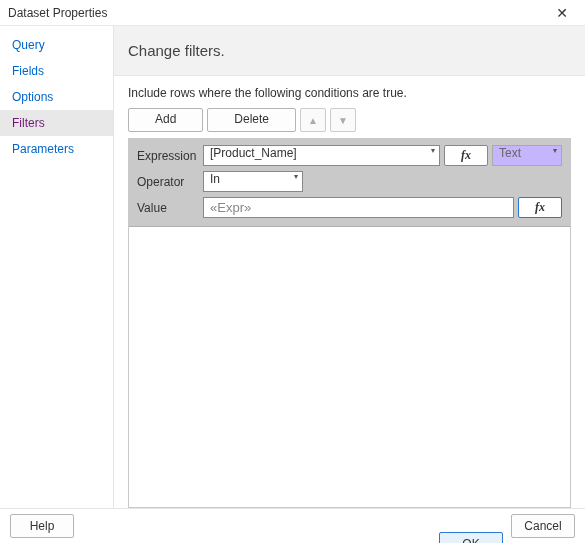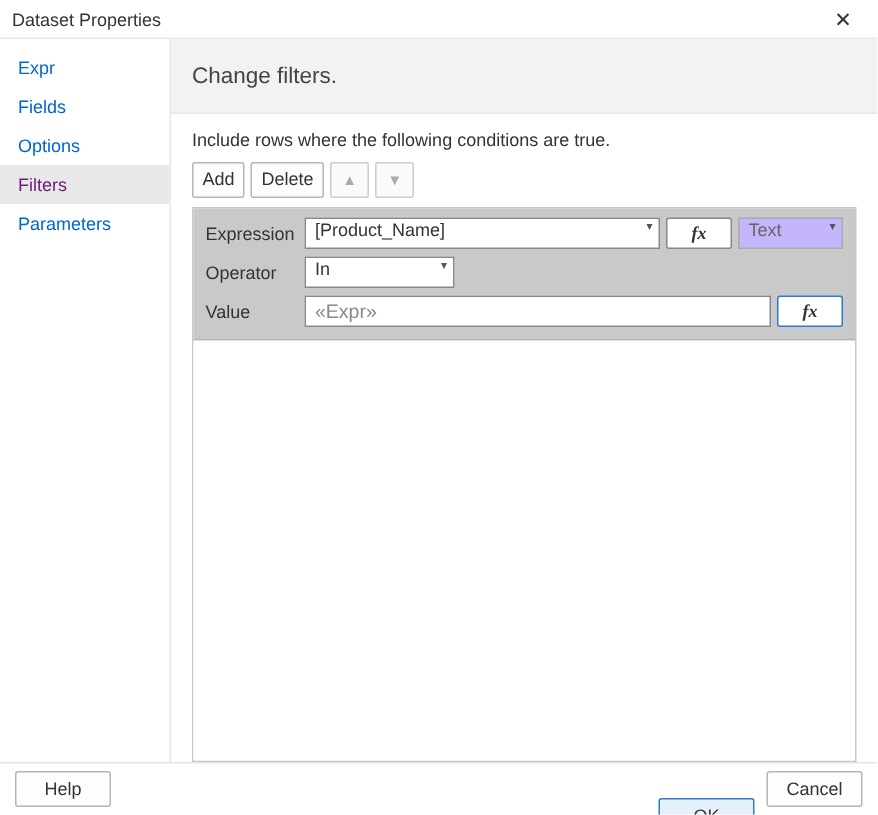"Expr" span { text: Expr -> Query }
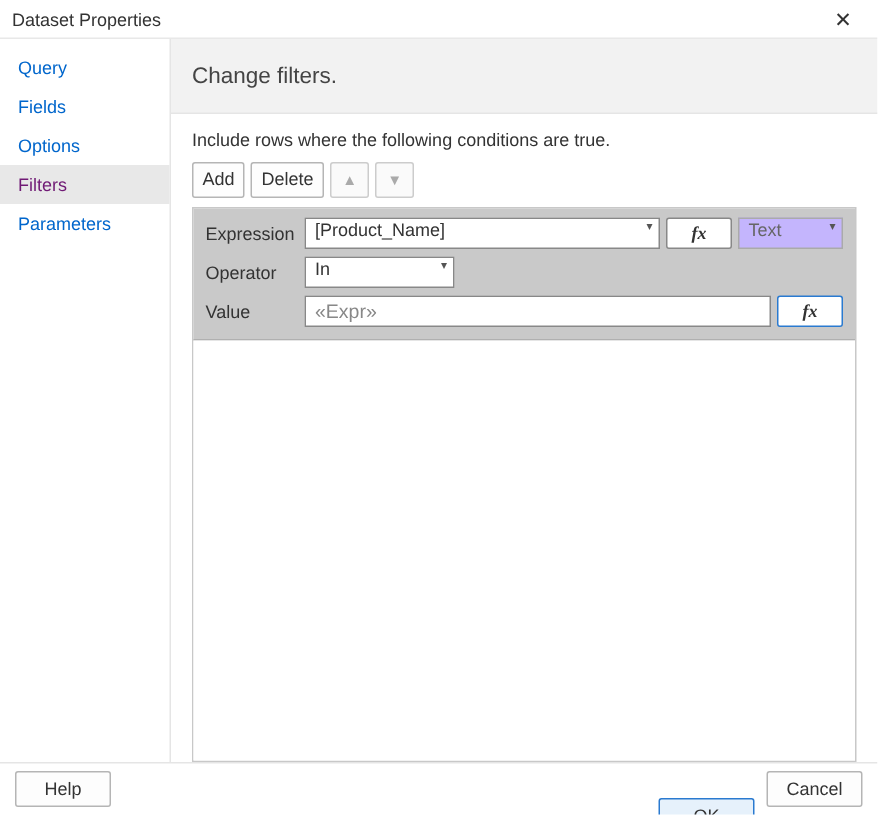"Add" .btn { padding: 3px 6px -> 3px 26px }
